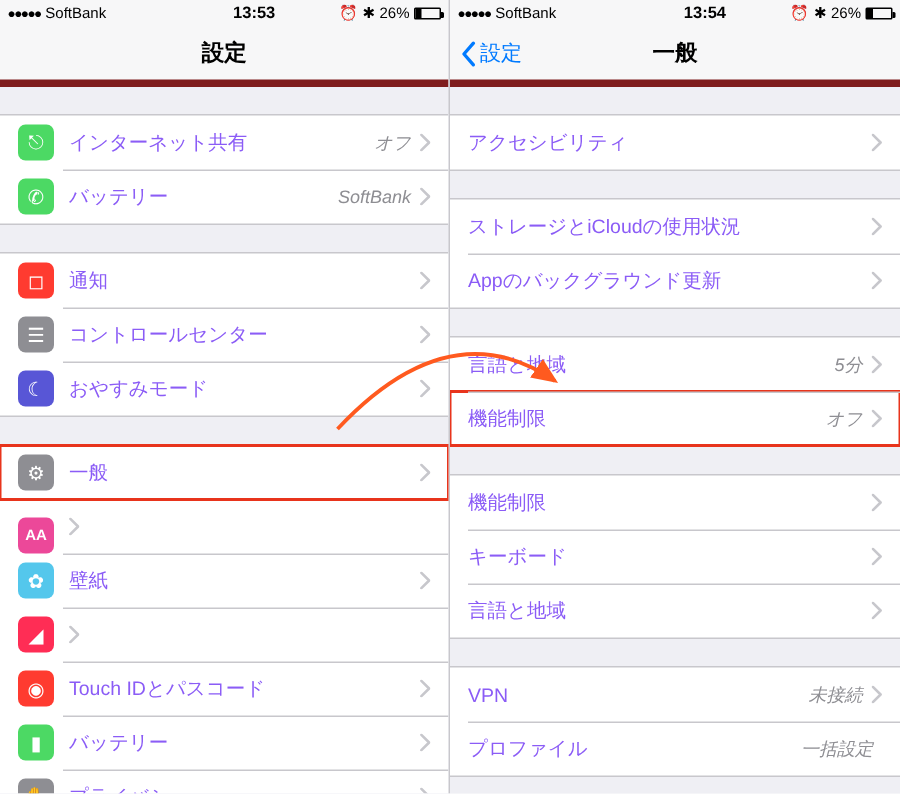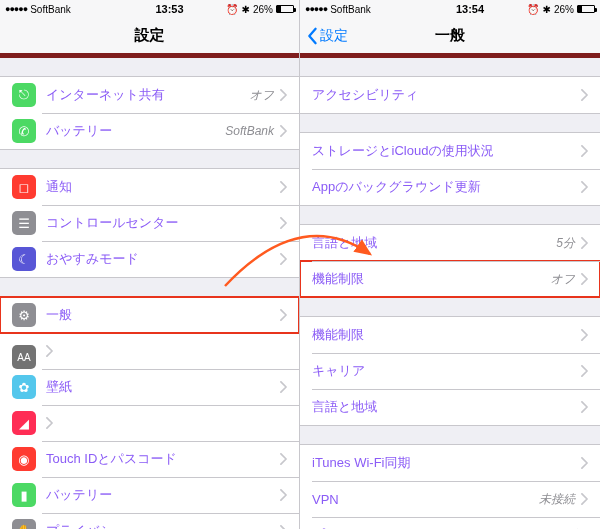"AA" div.icon { background: #737373 -> #ec4899; font-weight: 400 -> 700 }
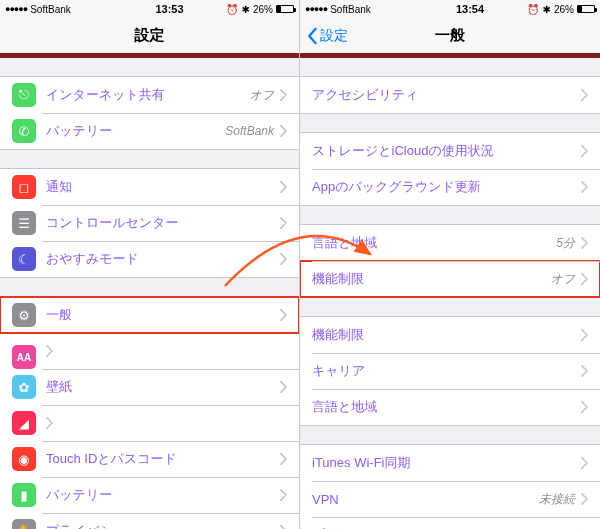"キャリア" span.label { text: ャリア -> ーボード }
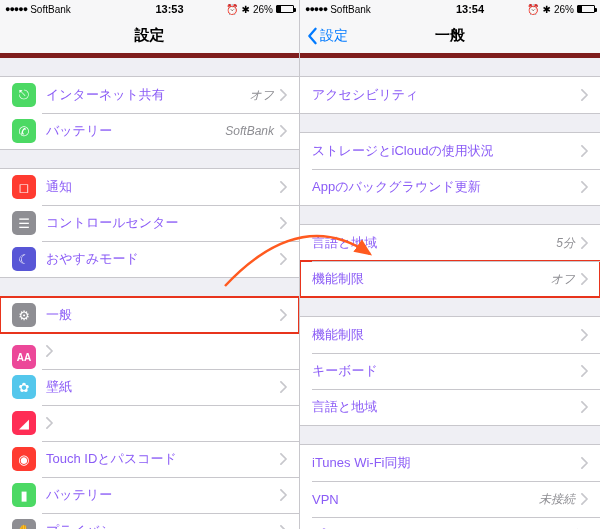"iTunes Wi-Fi同期" div.row { html: <div> <span>iTunes Wi-Fi同期</span> <span> <svg> <path></path> </svg> </span> </div> -> none }
